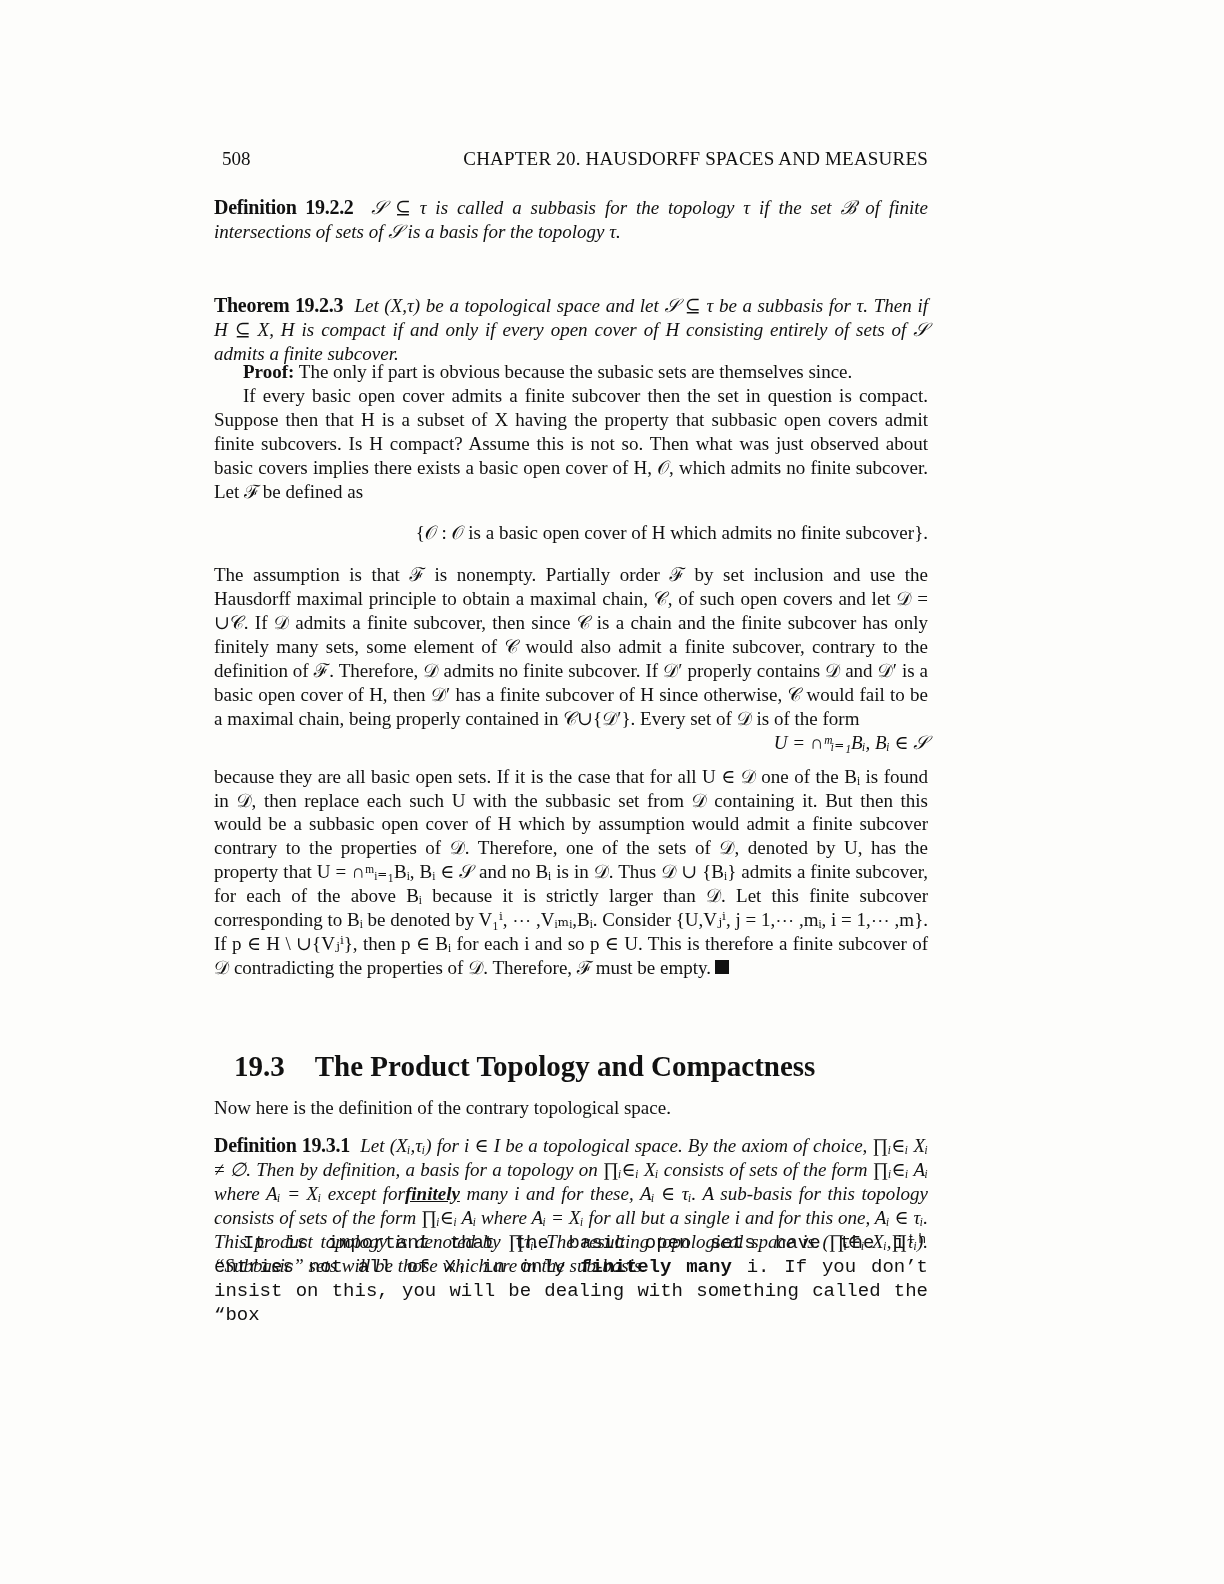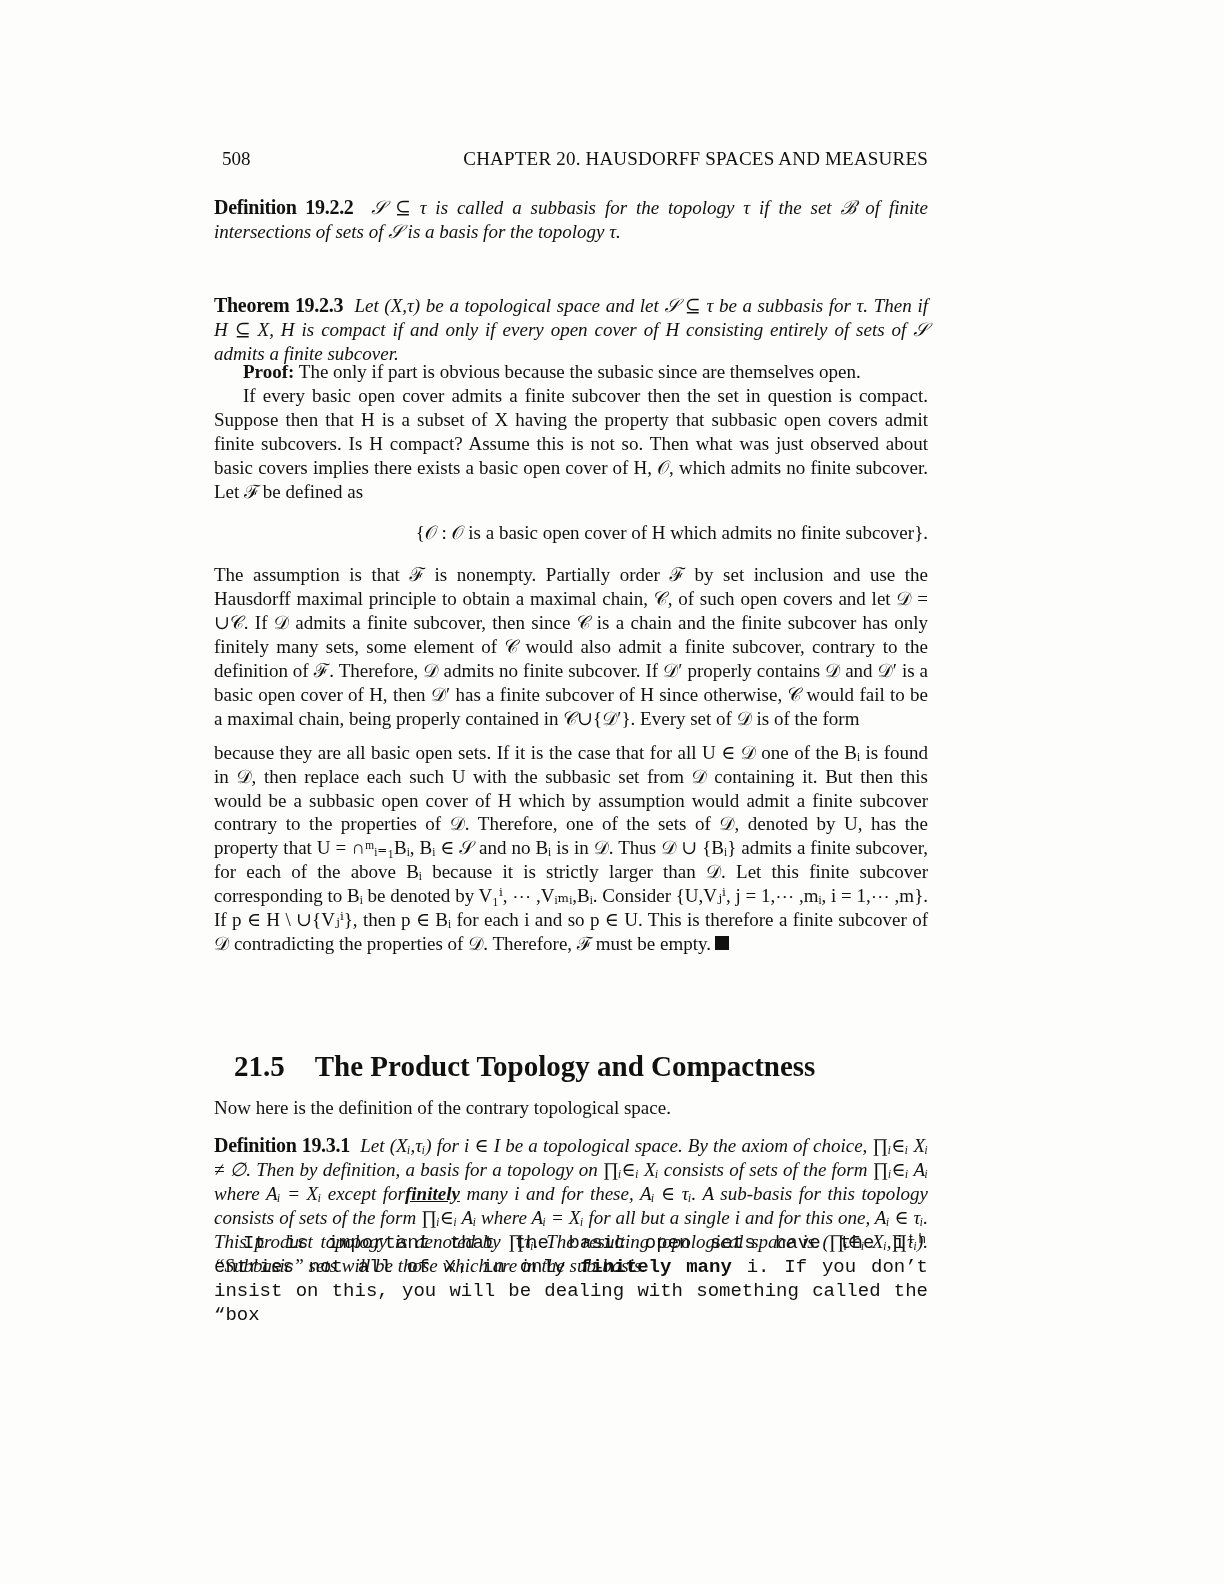"The only if part is" span { text: since are themselves open -> sets are themselves since }
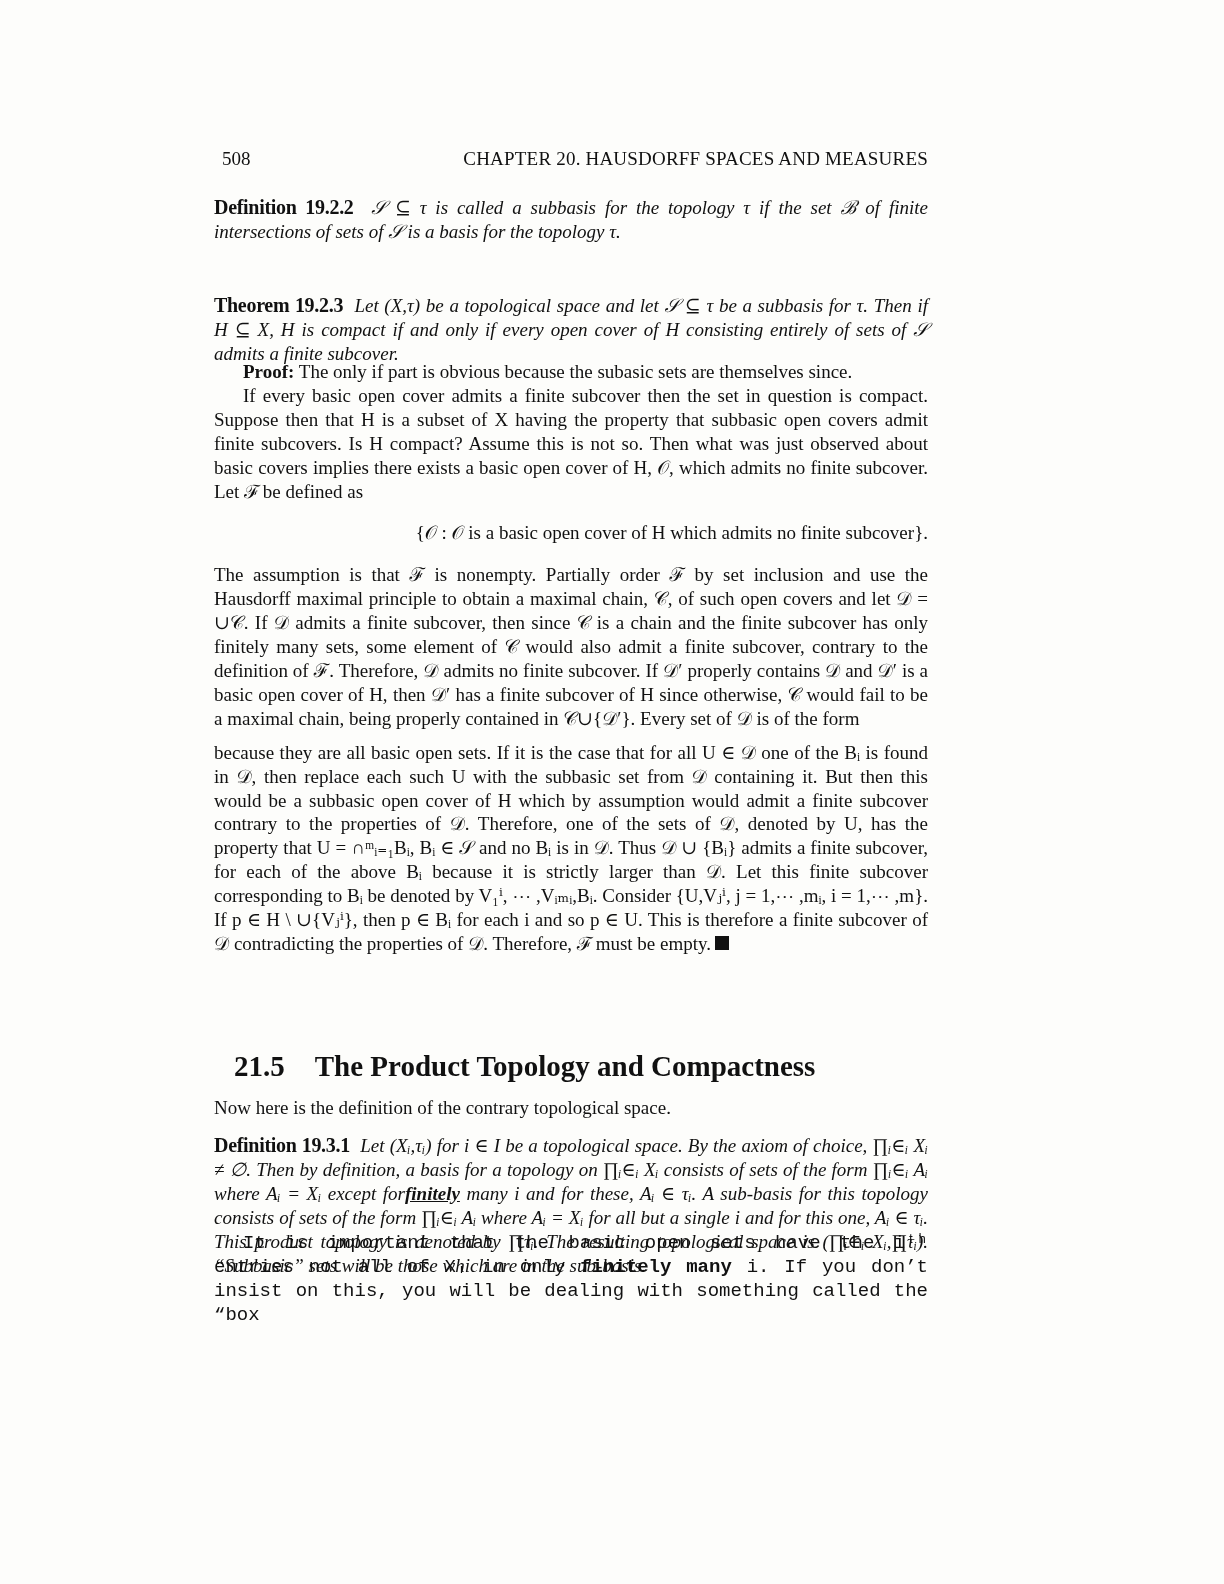"U = ∩ᵐᵢ₌₁Bᵢ, Bᵢ ∈" p.para { html: none -> <p>U = ∩ᵐᵢ₌₁Bᵢ, Bᵢ ∈ 𝒮</p> }
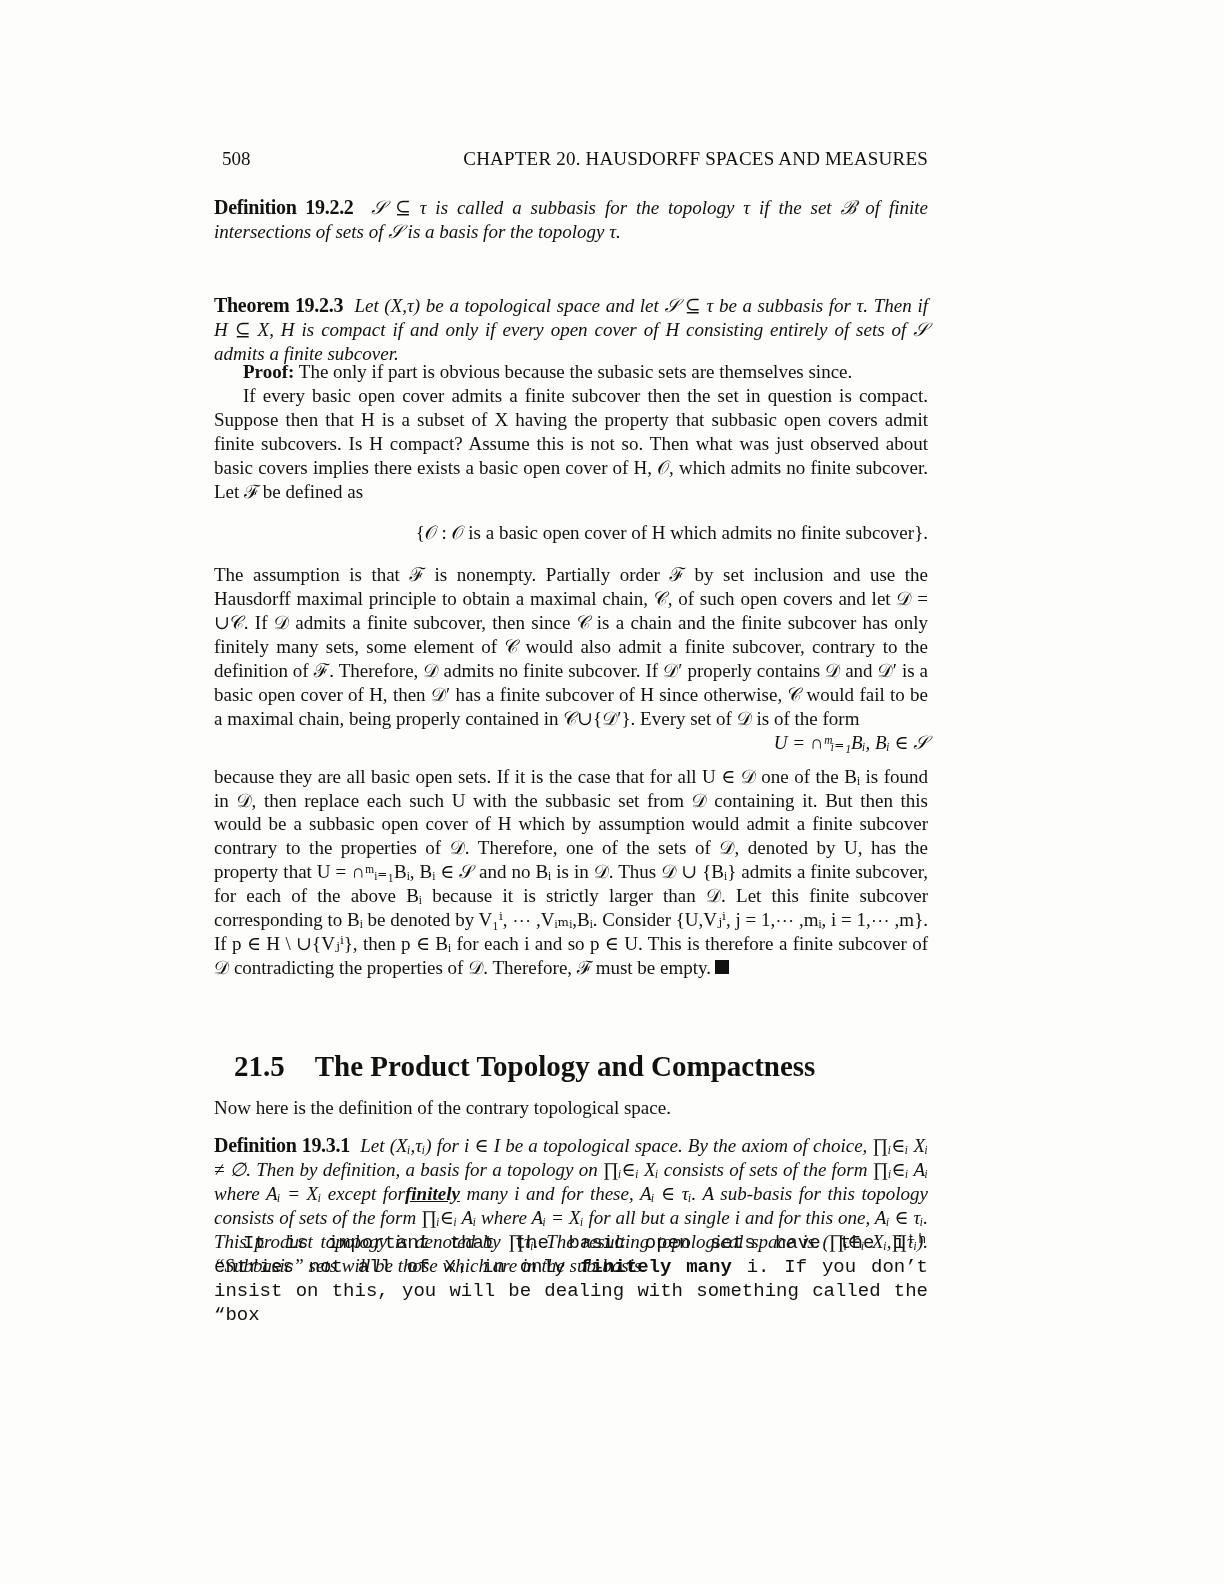"21.5" span.snum { text: 21.5 -> 19.3 }
